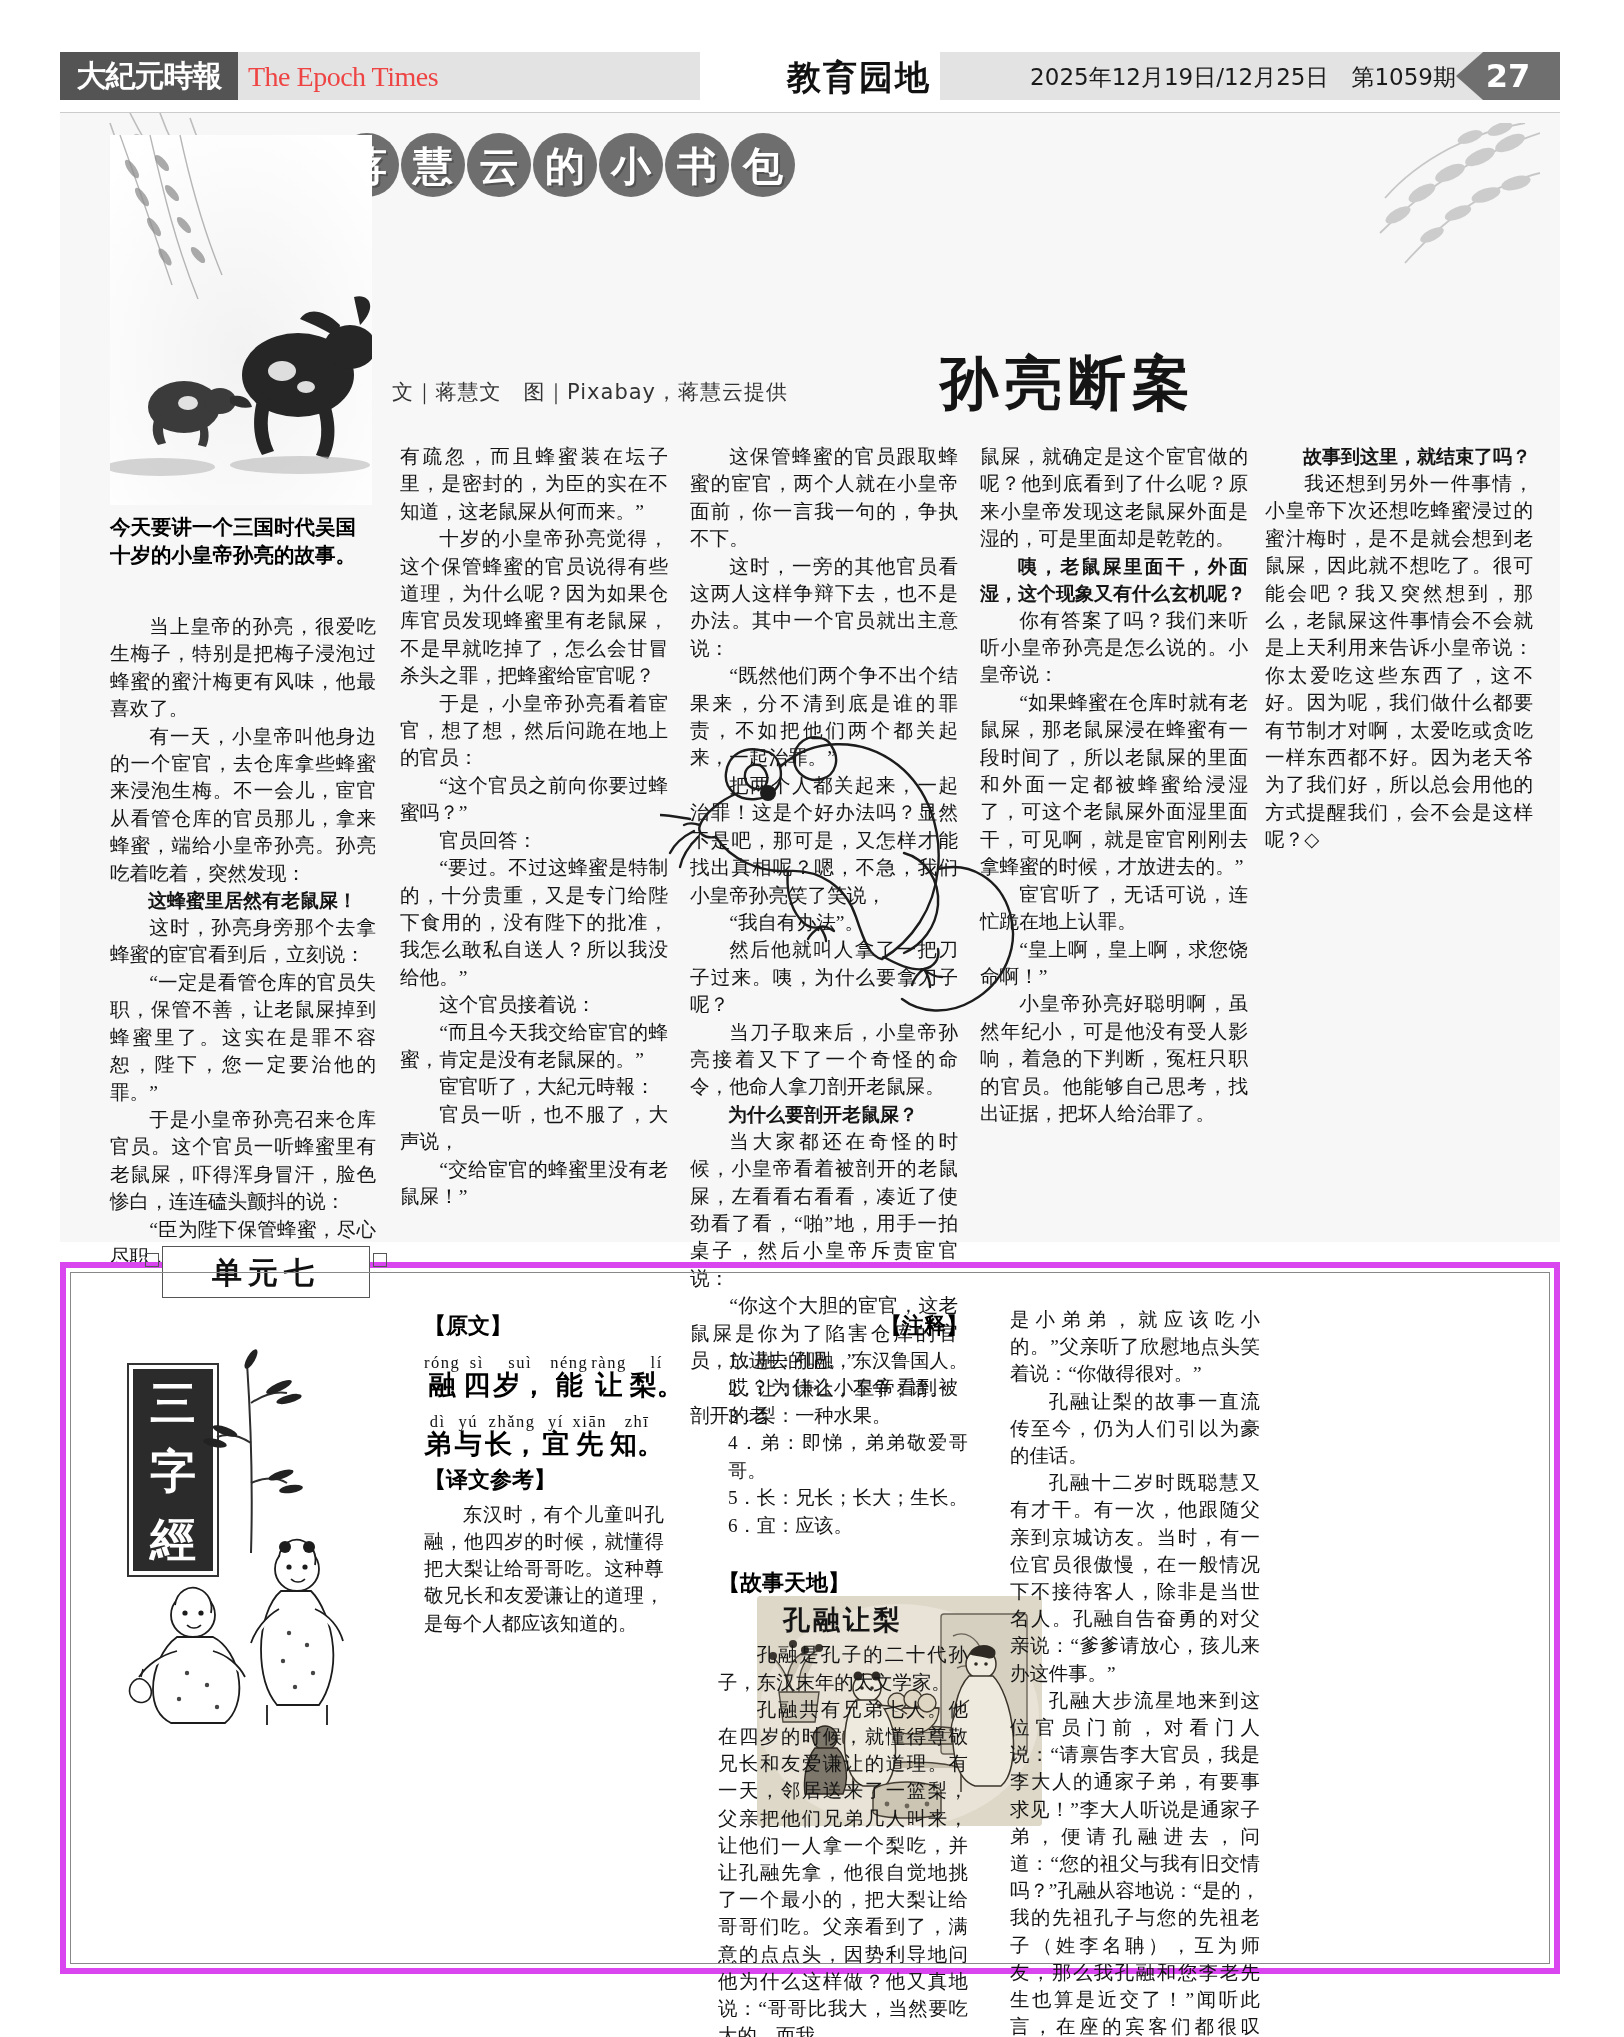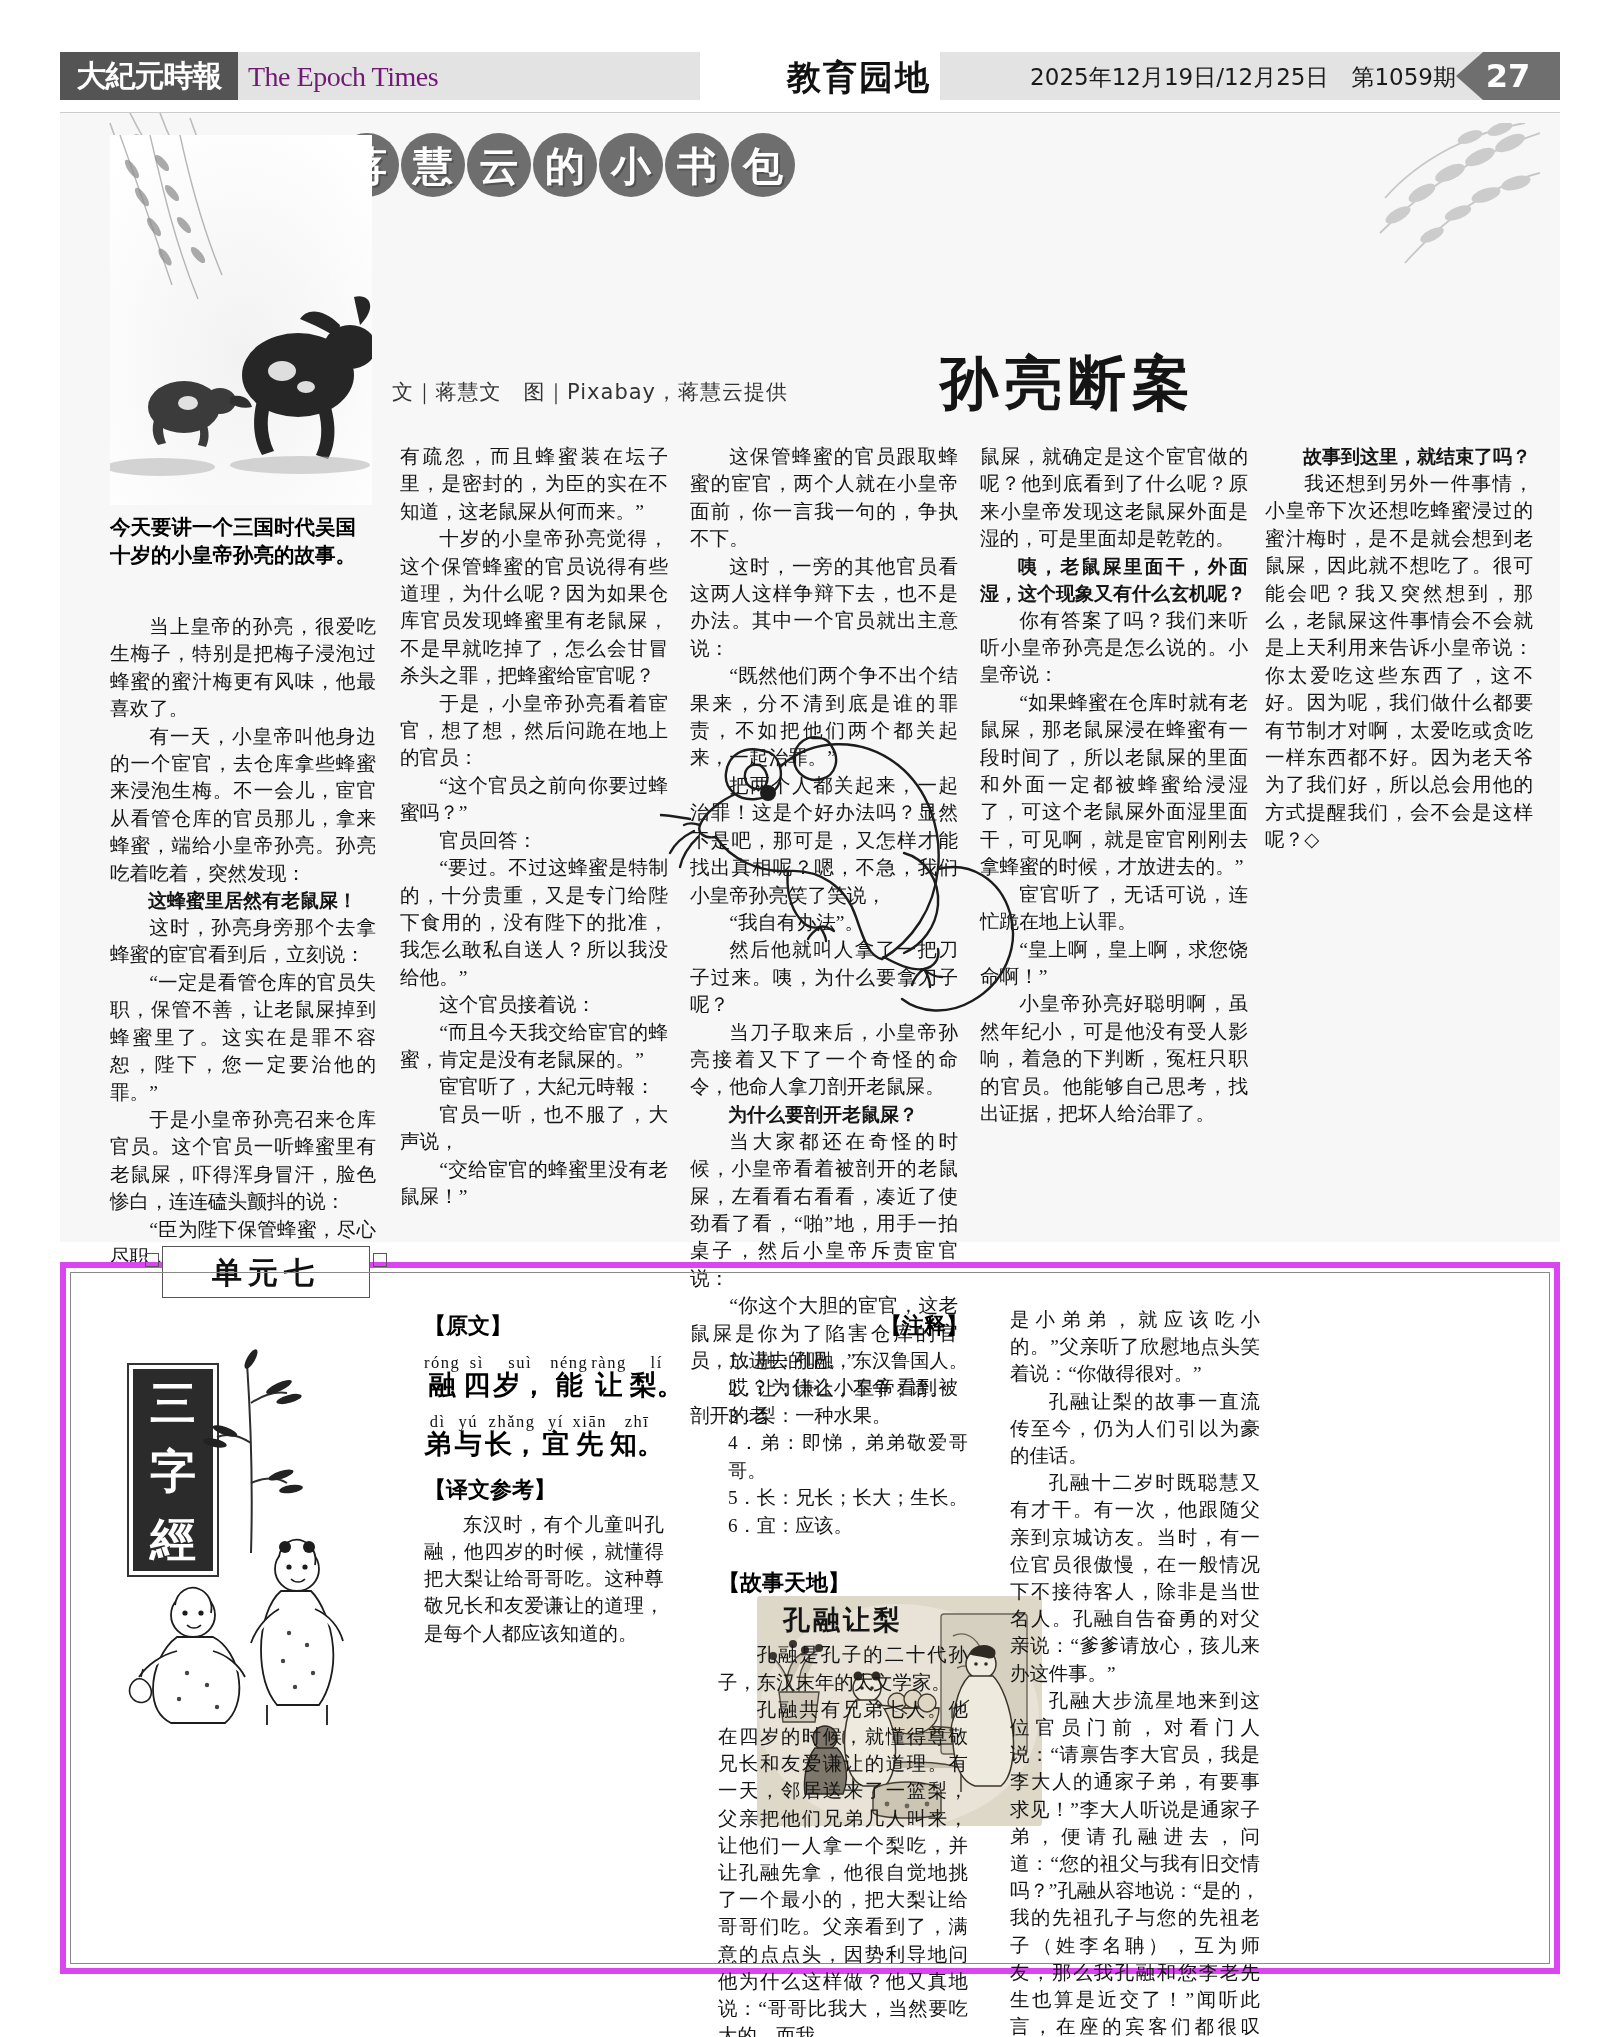"The Epoch Times" .mast-en { color: #701a75 -> #ef4444 }
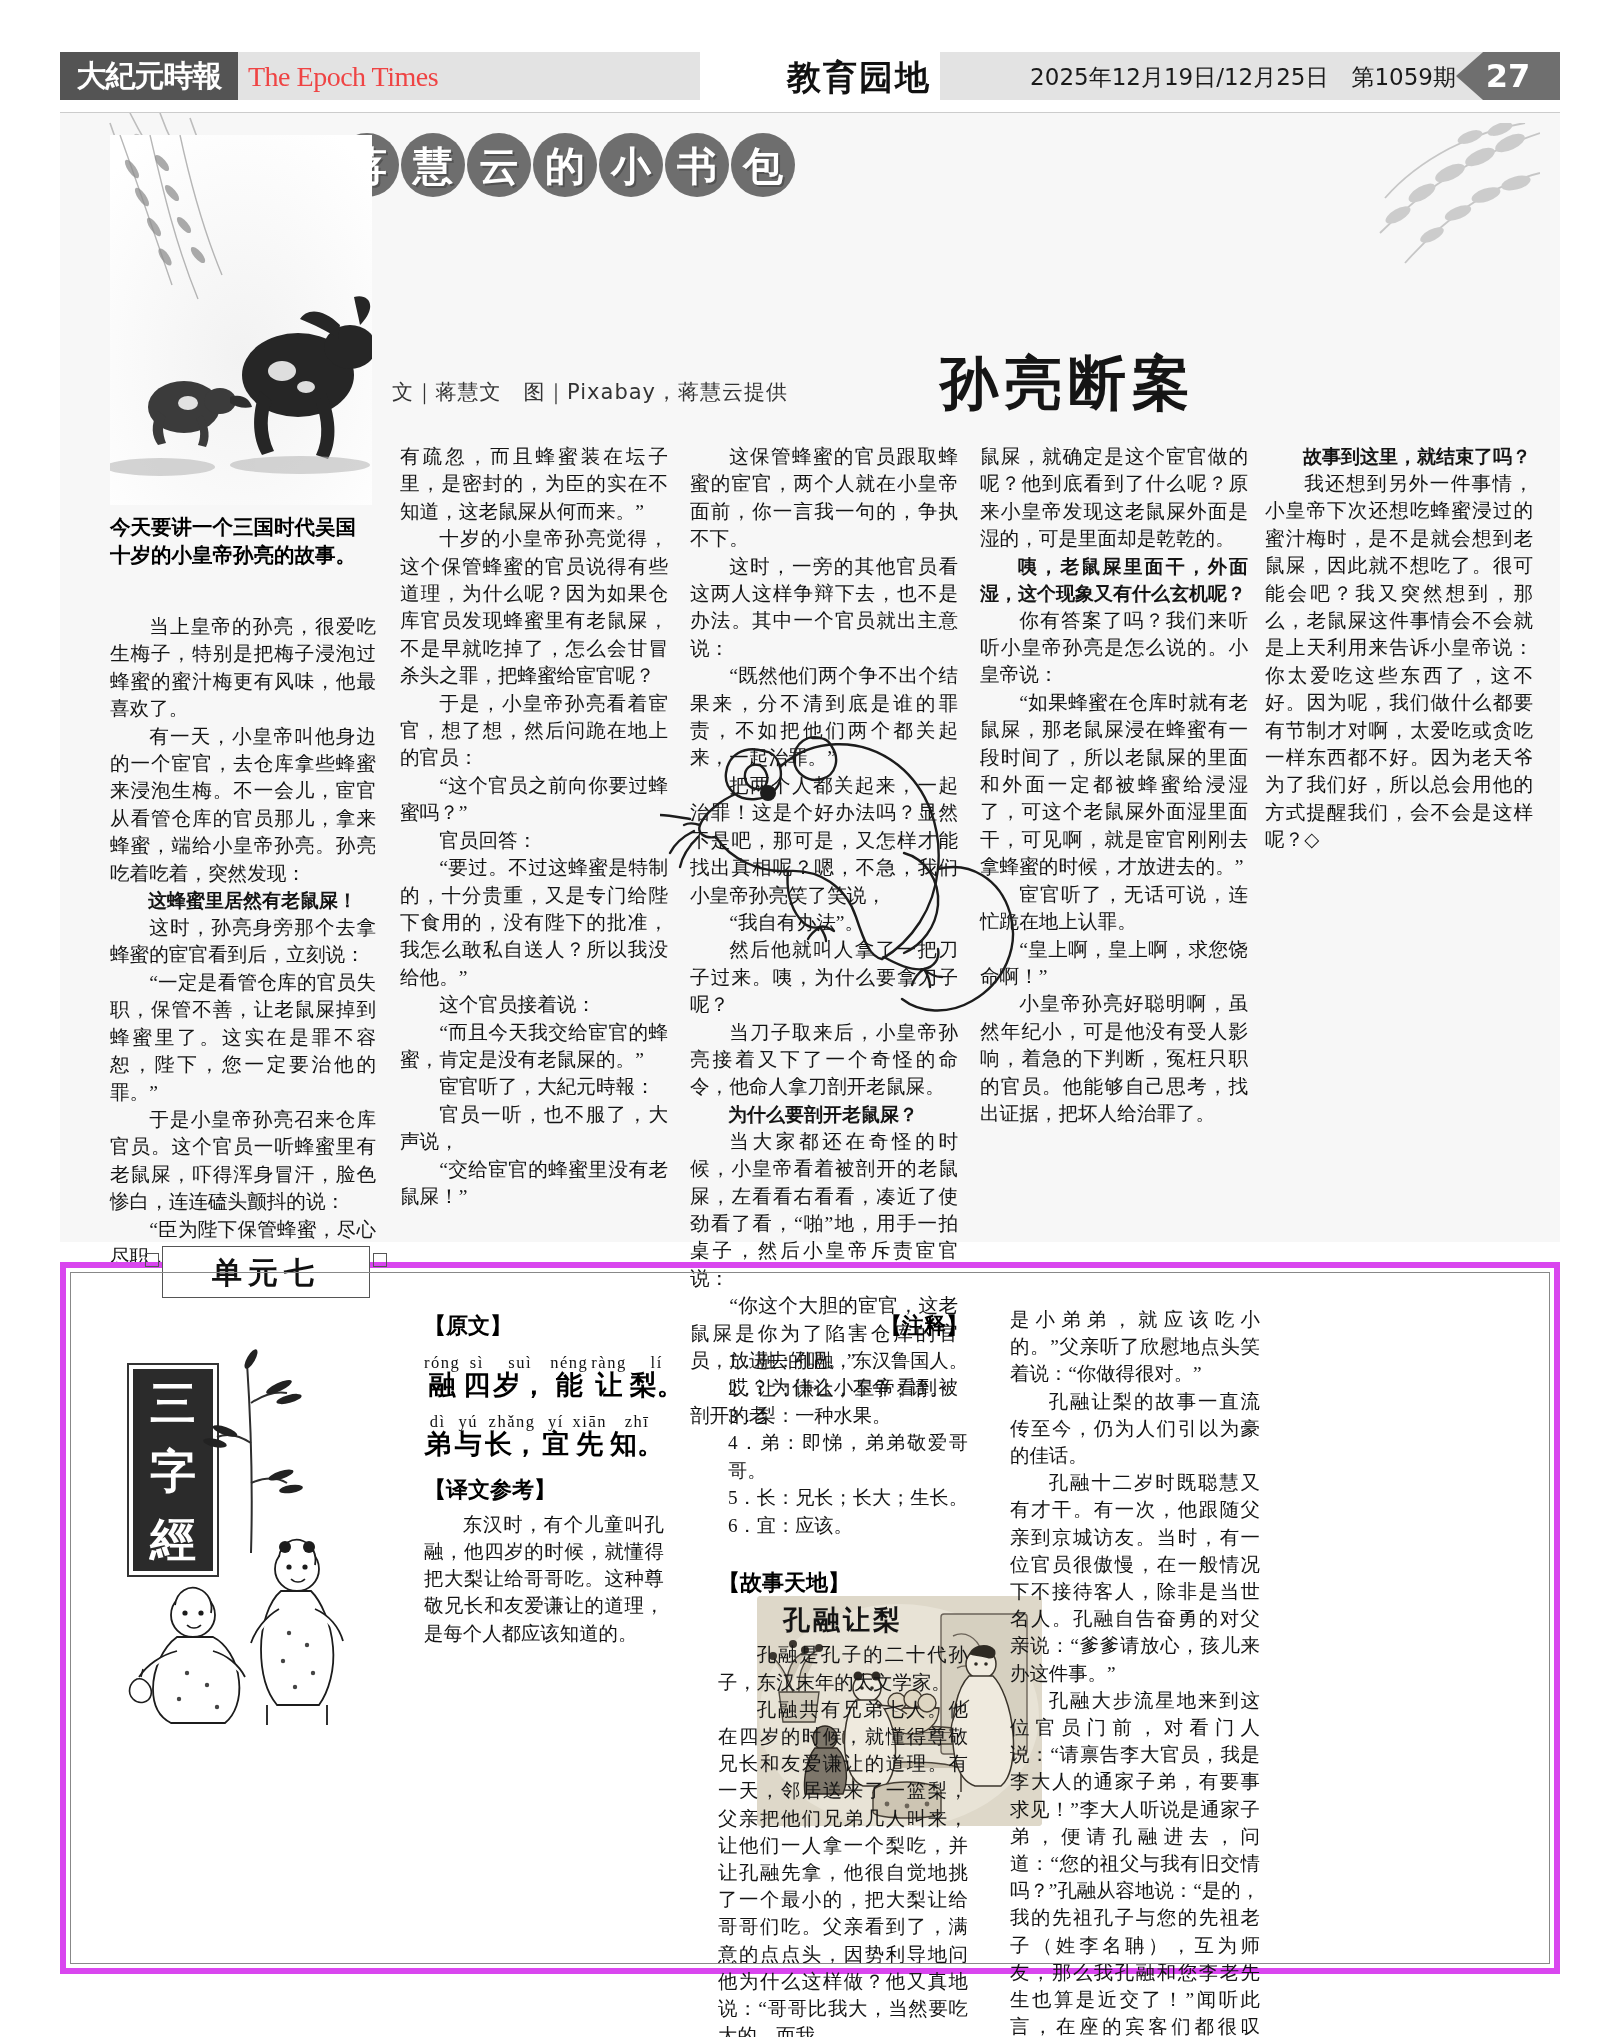"【译文参考】" div.sec-head { margin-top: 18px -> 8px }
